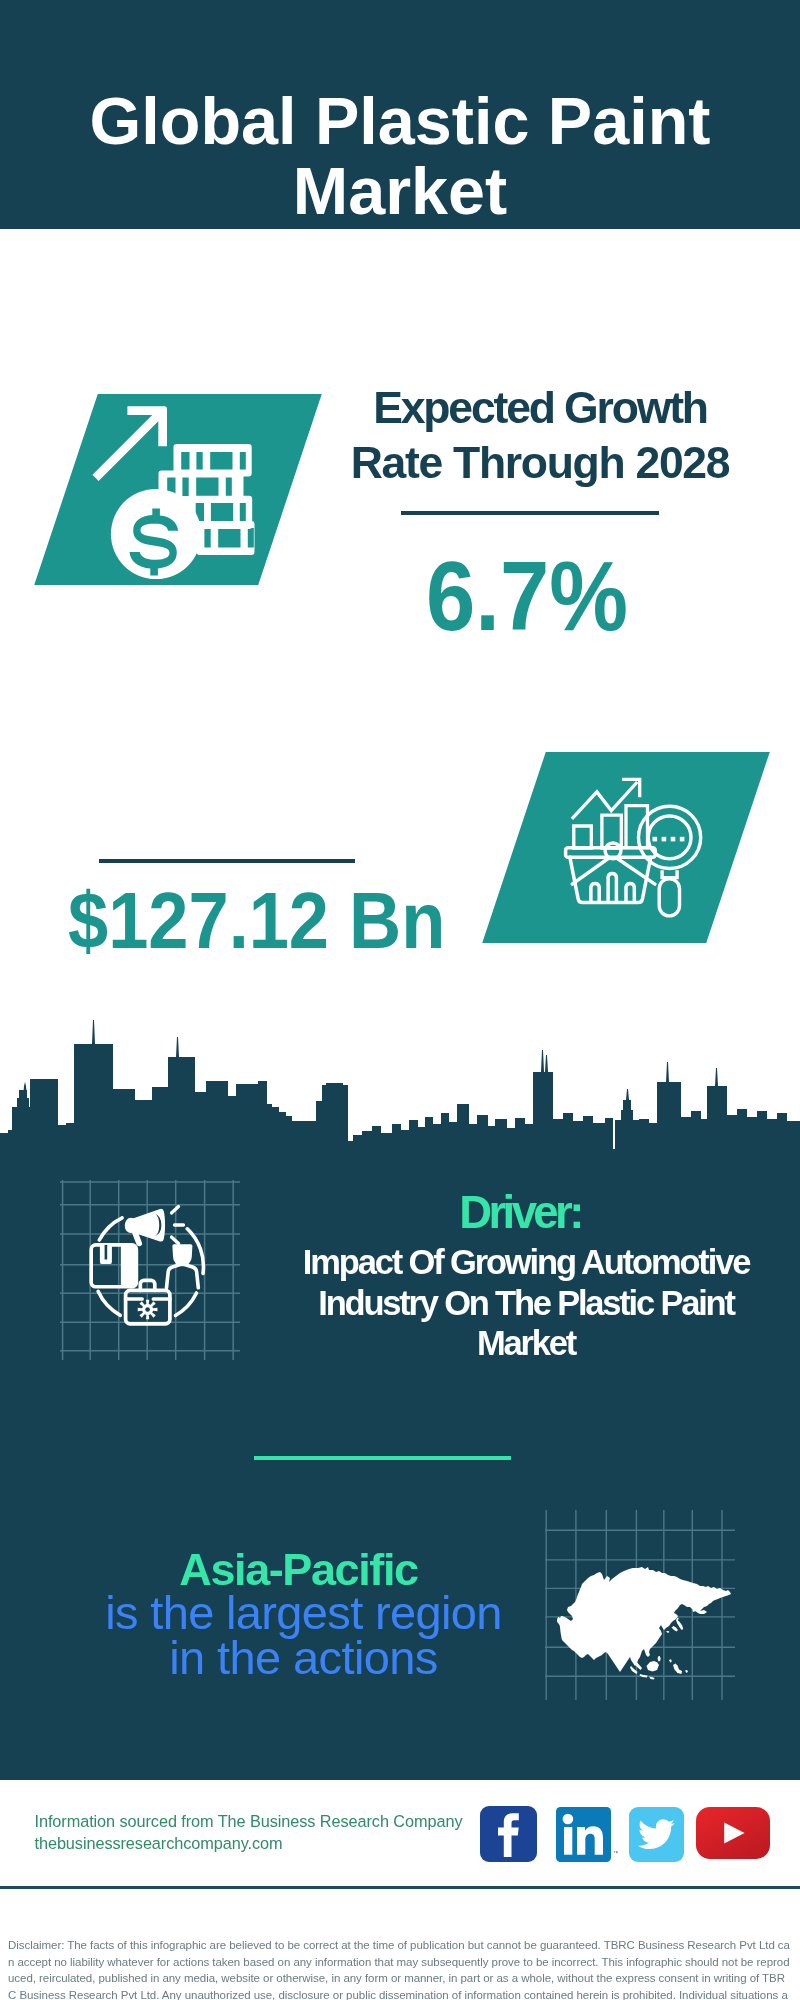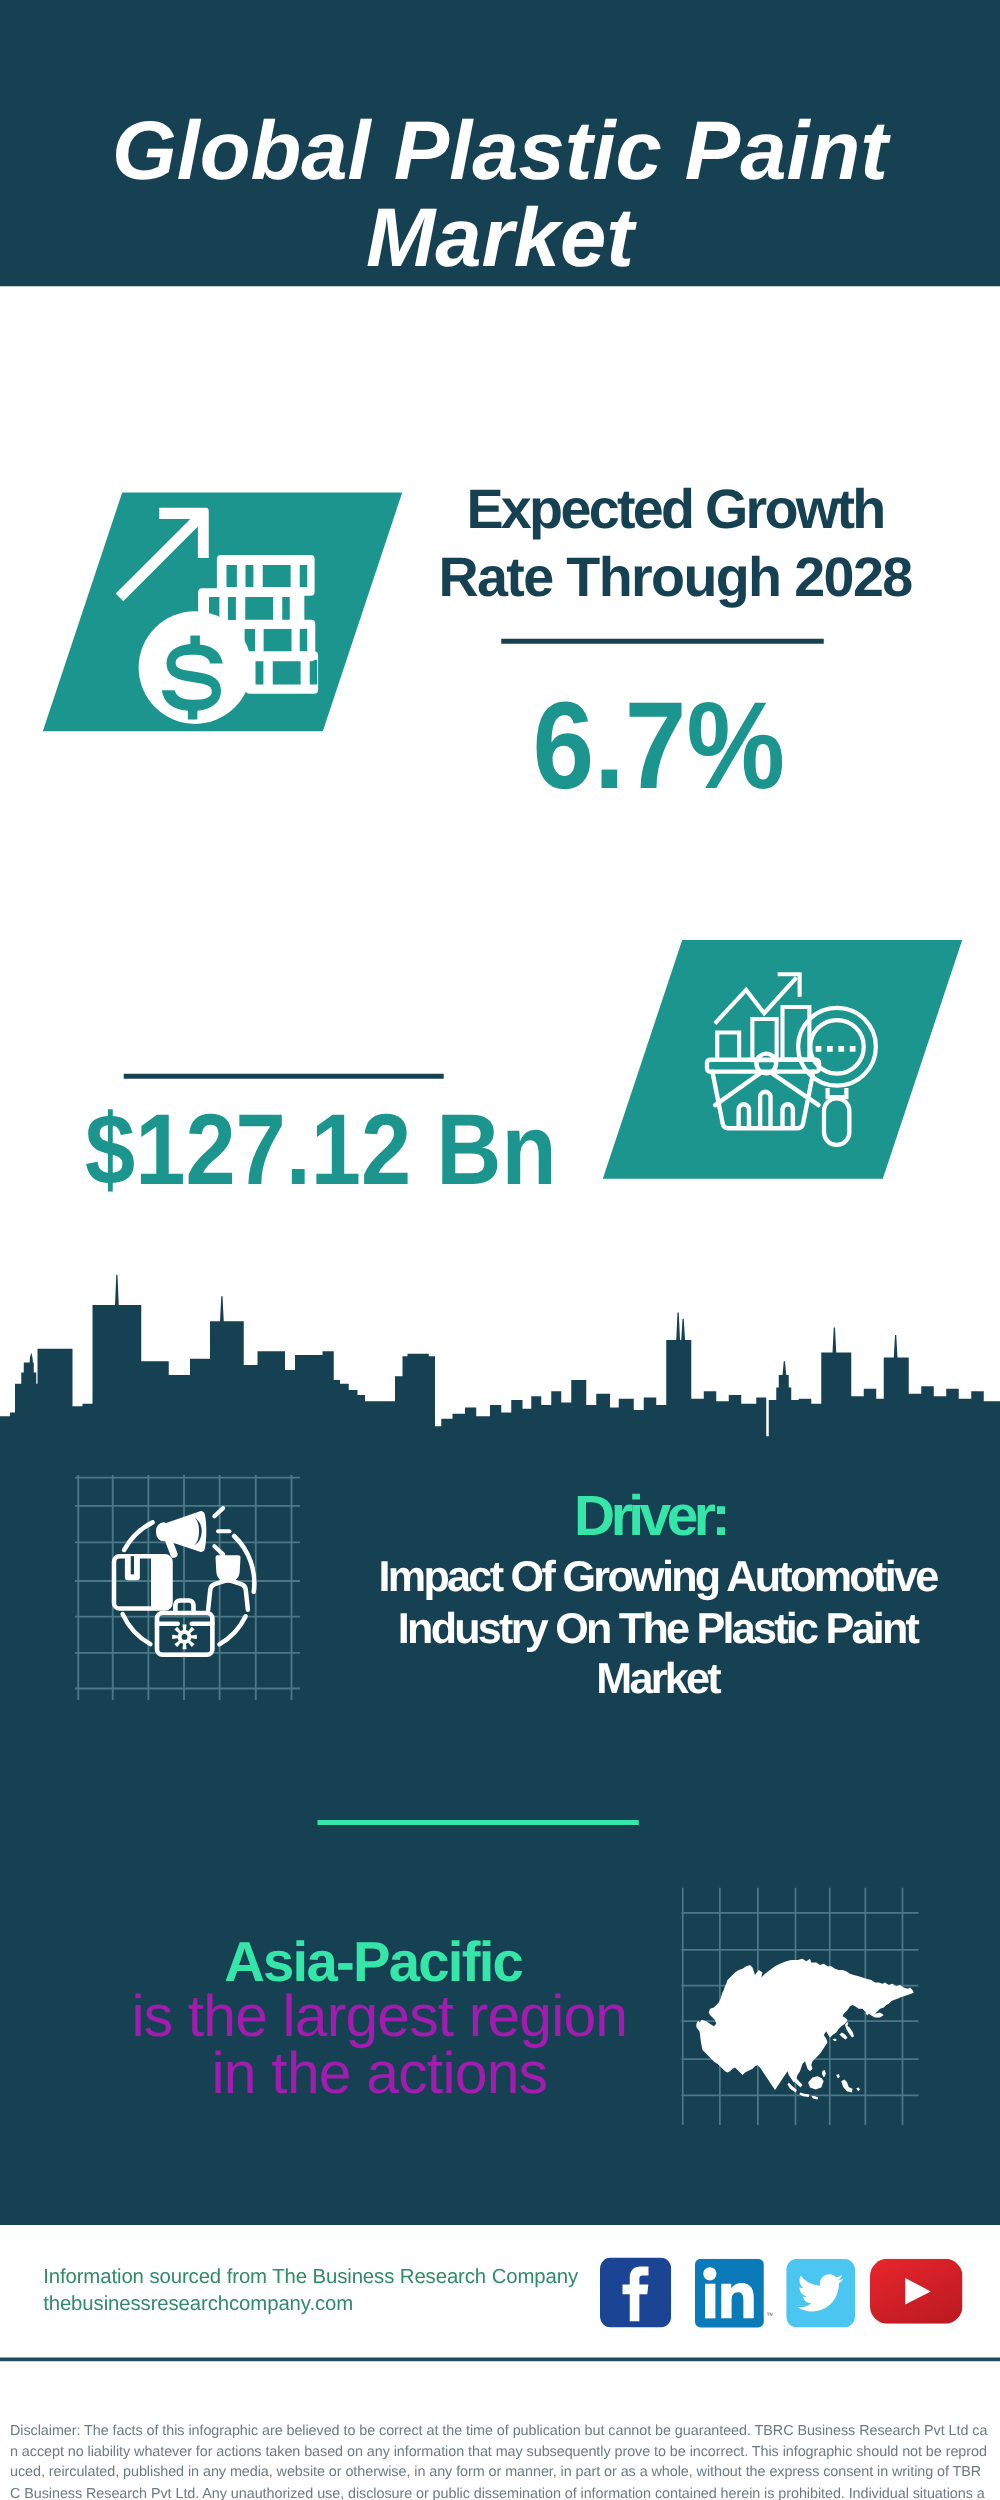"Global Plastic Paint" .header { font-style: italic -> none }
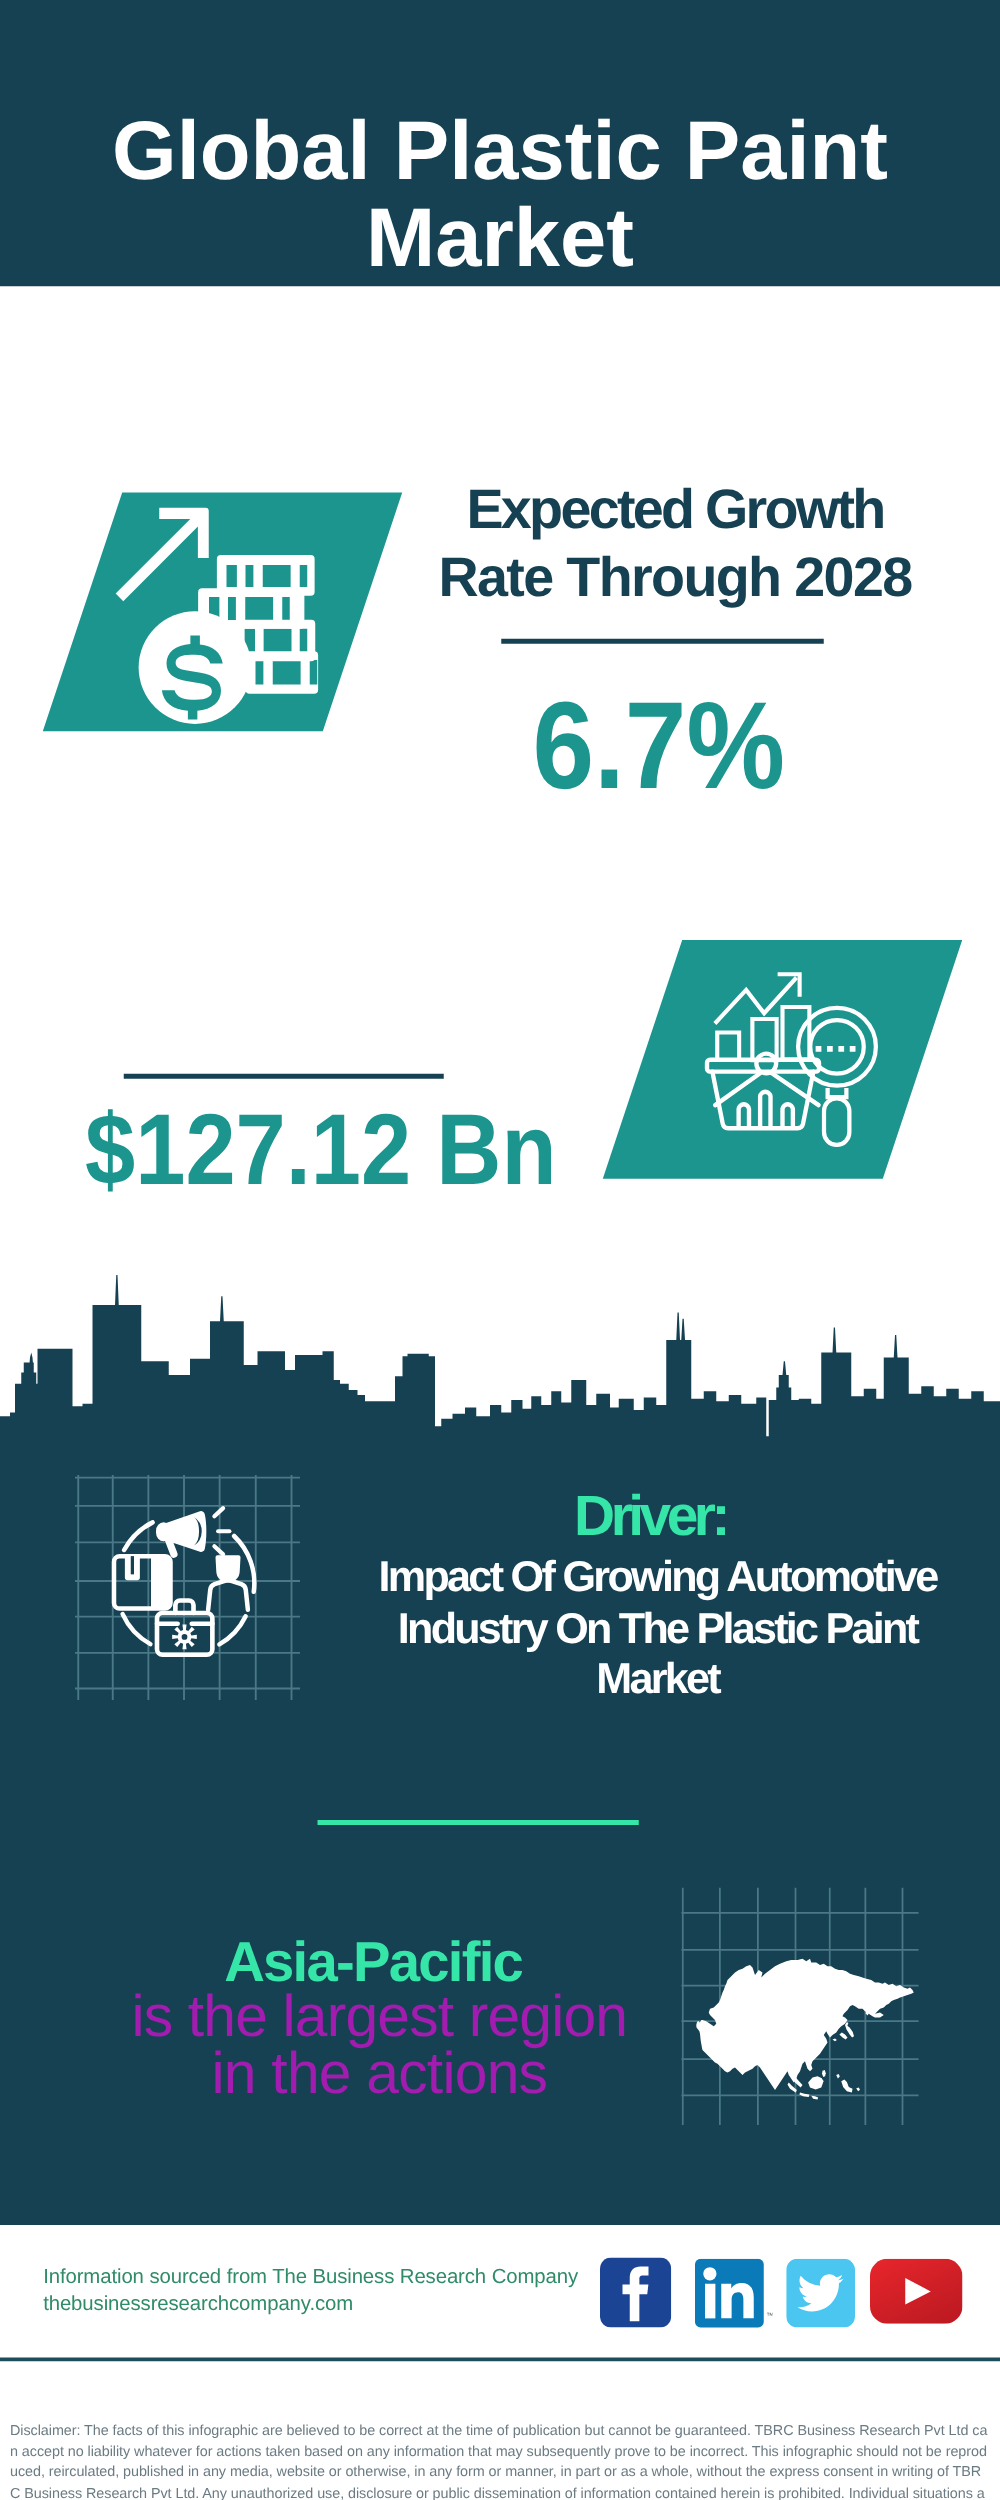"is the largest region" .region-body { color: #a21caf -> #3b82f6 }
